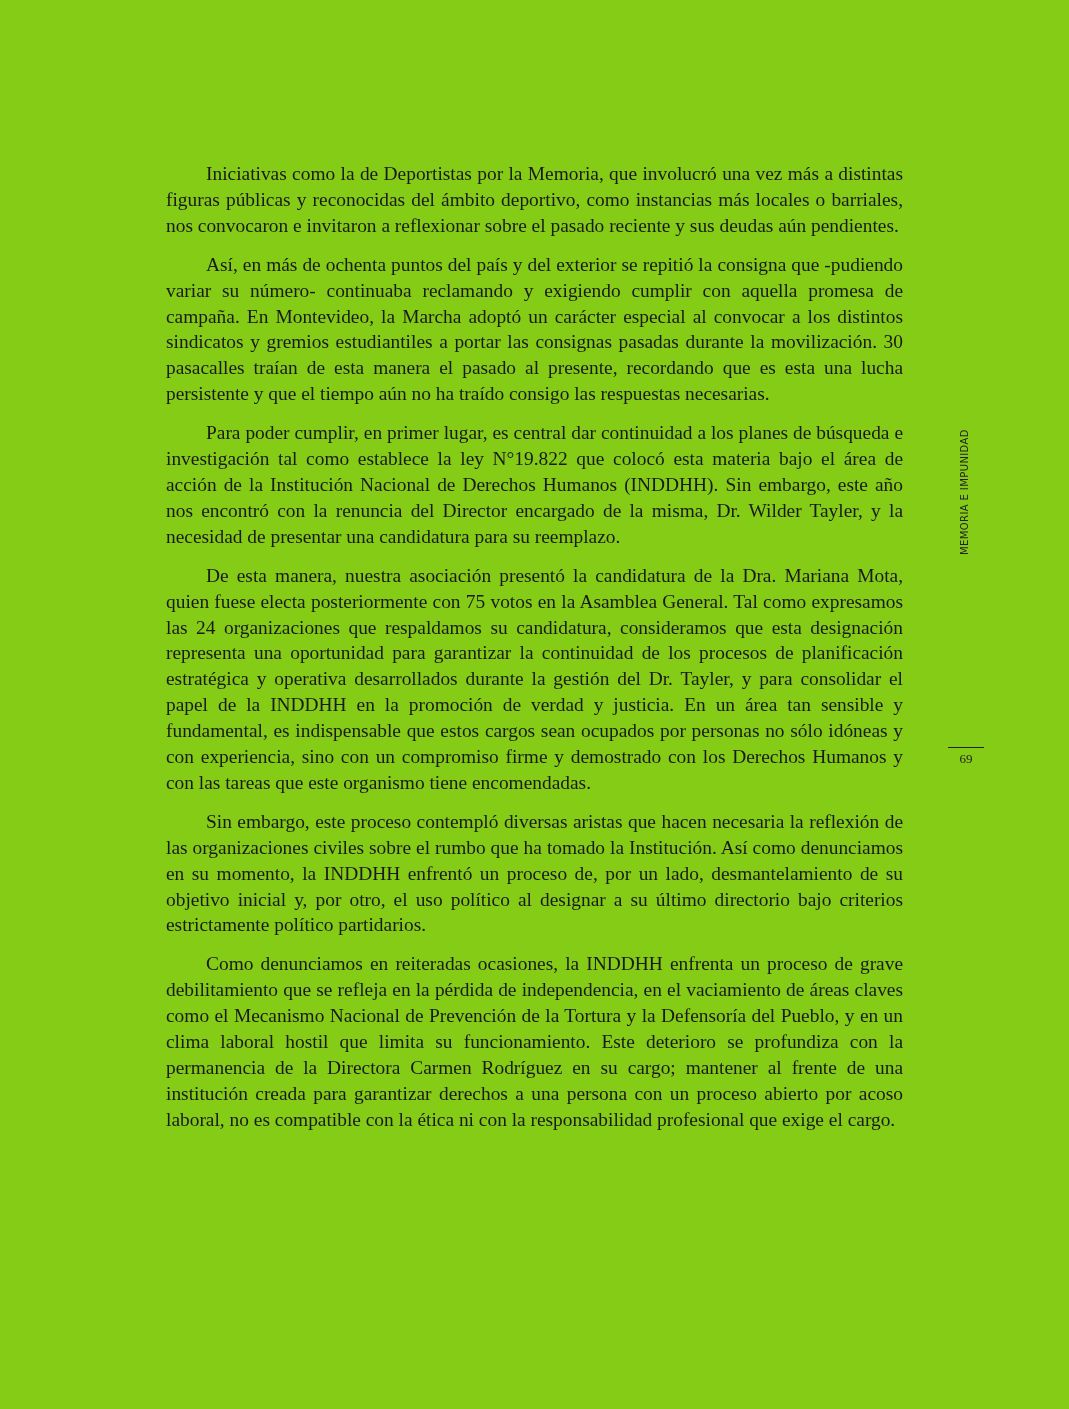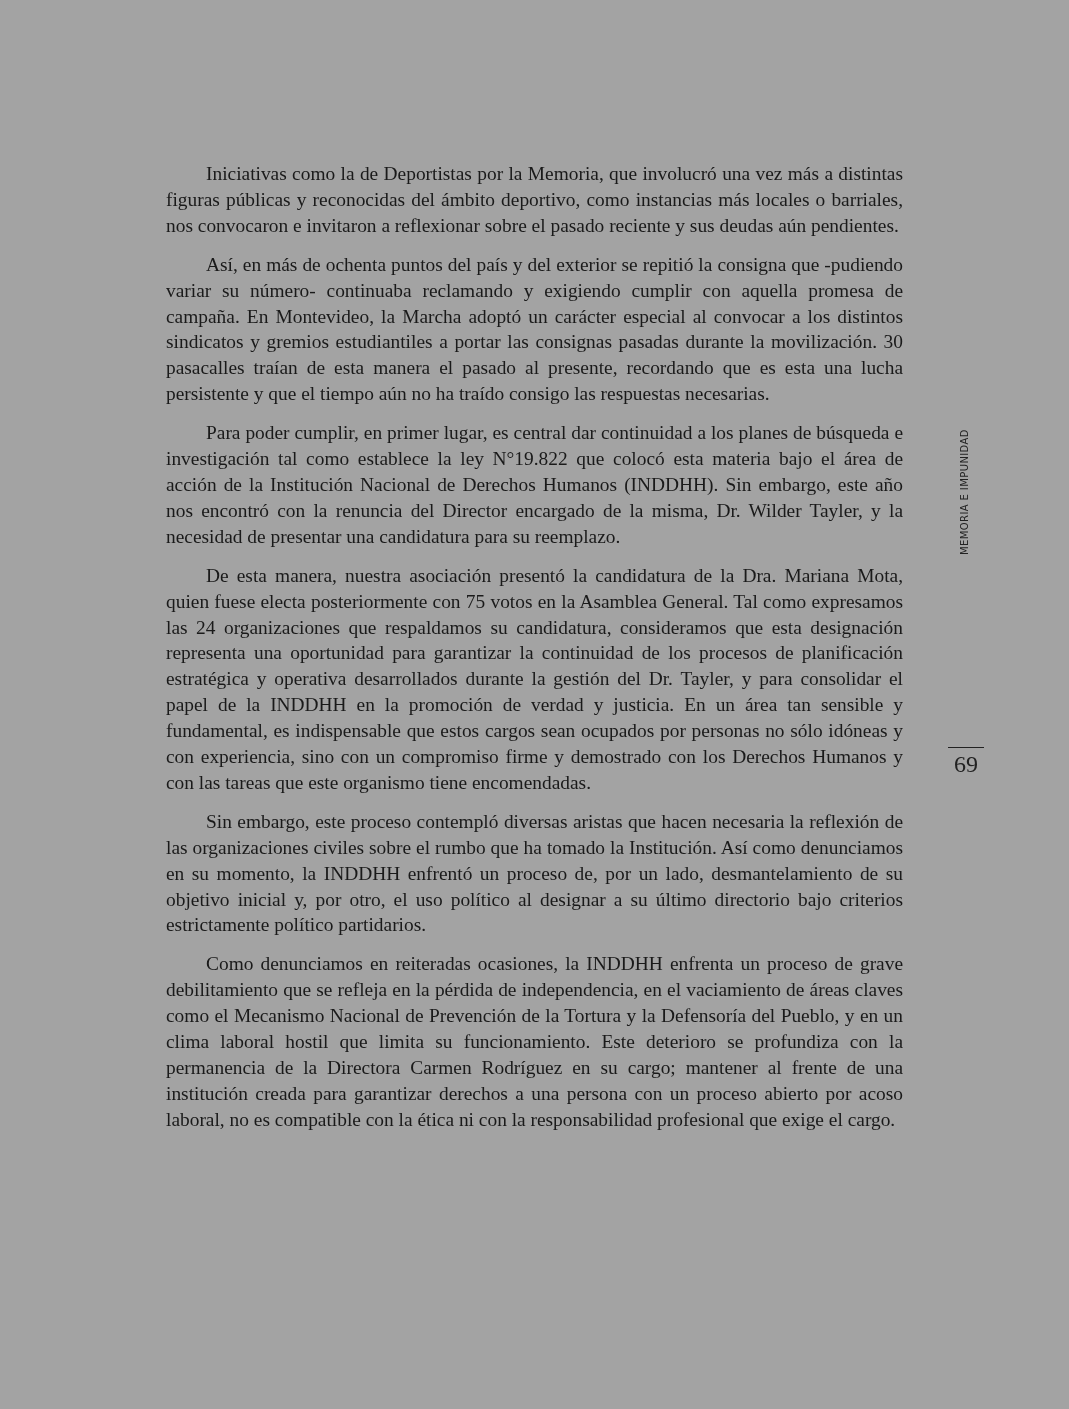"Iniciativas como la de Deportistas" .page { background: #a3a3a3 -> #84cc16 }
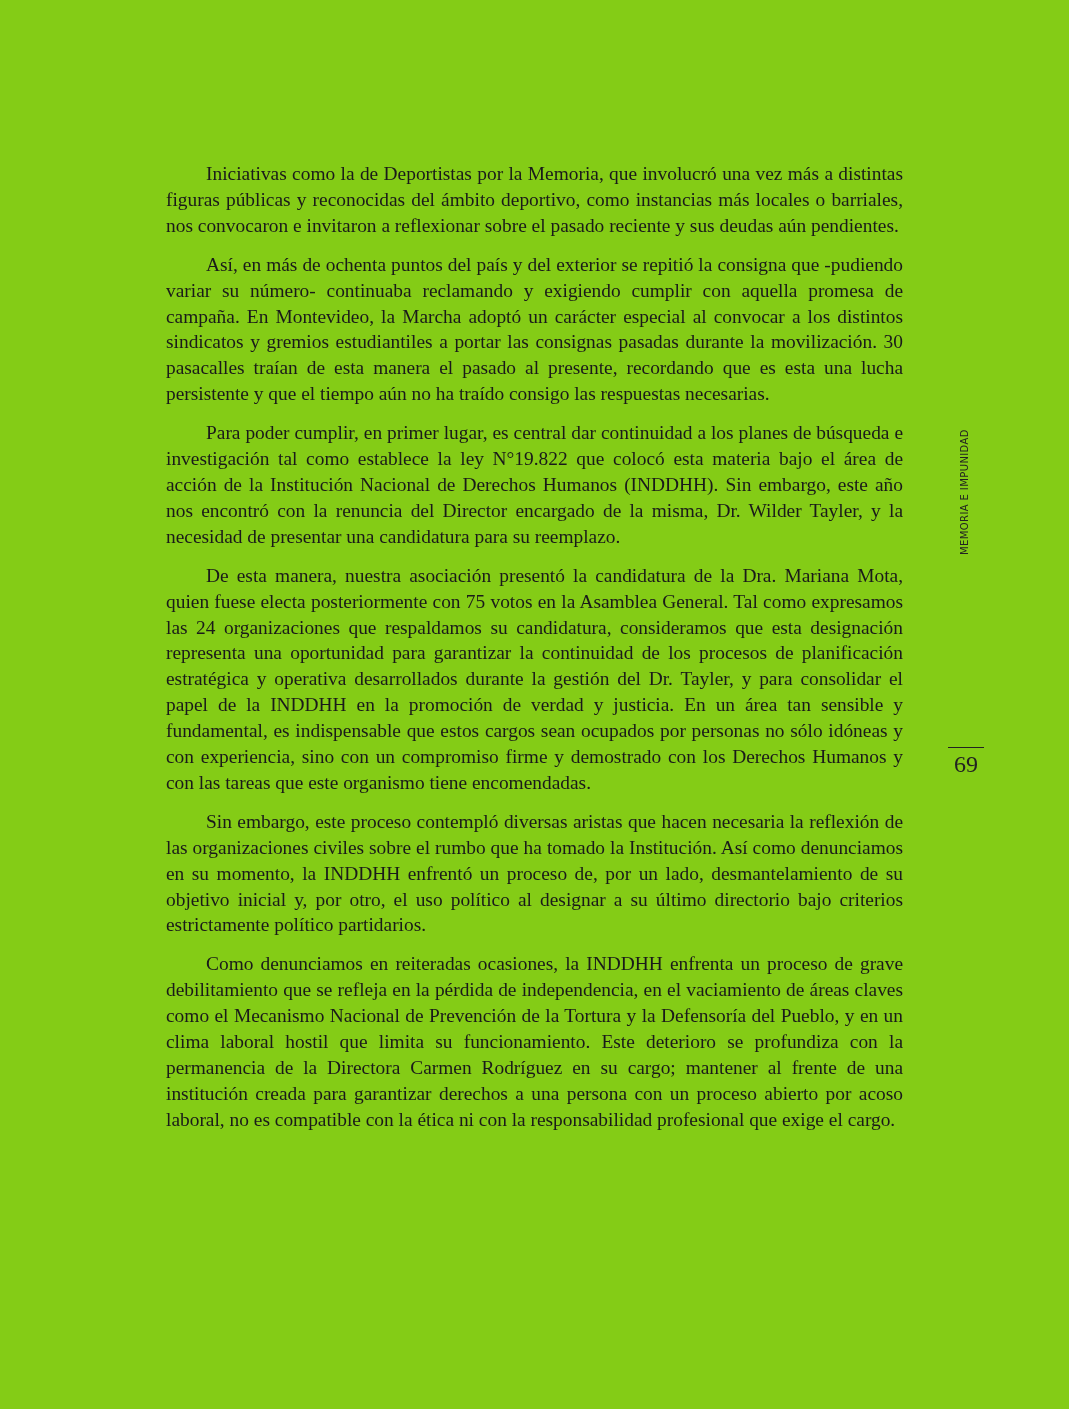"69" .folio { font-size: 24px -> 13px }
